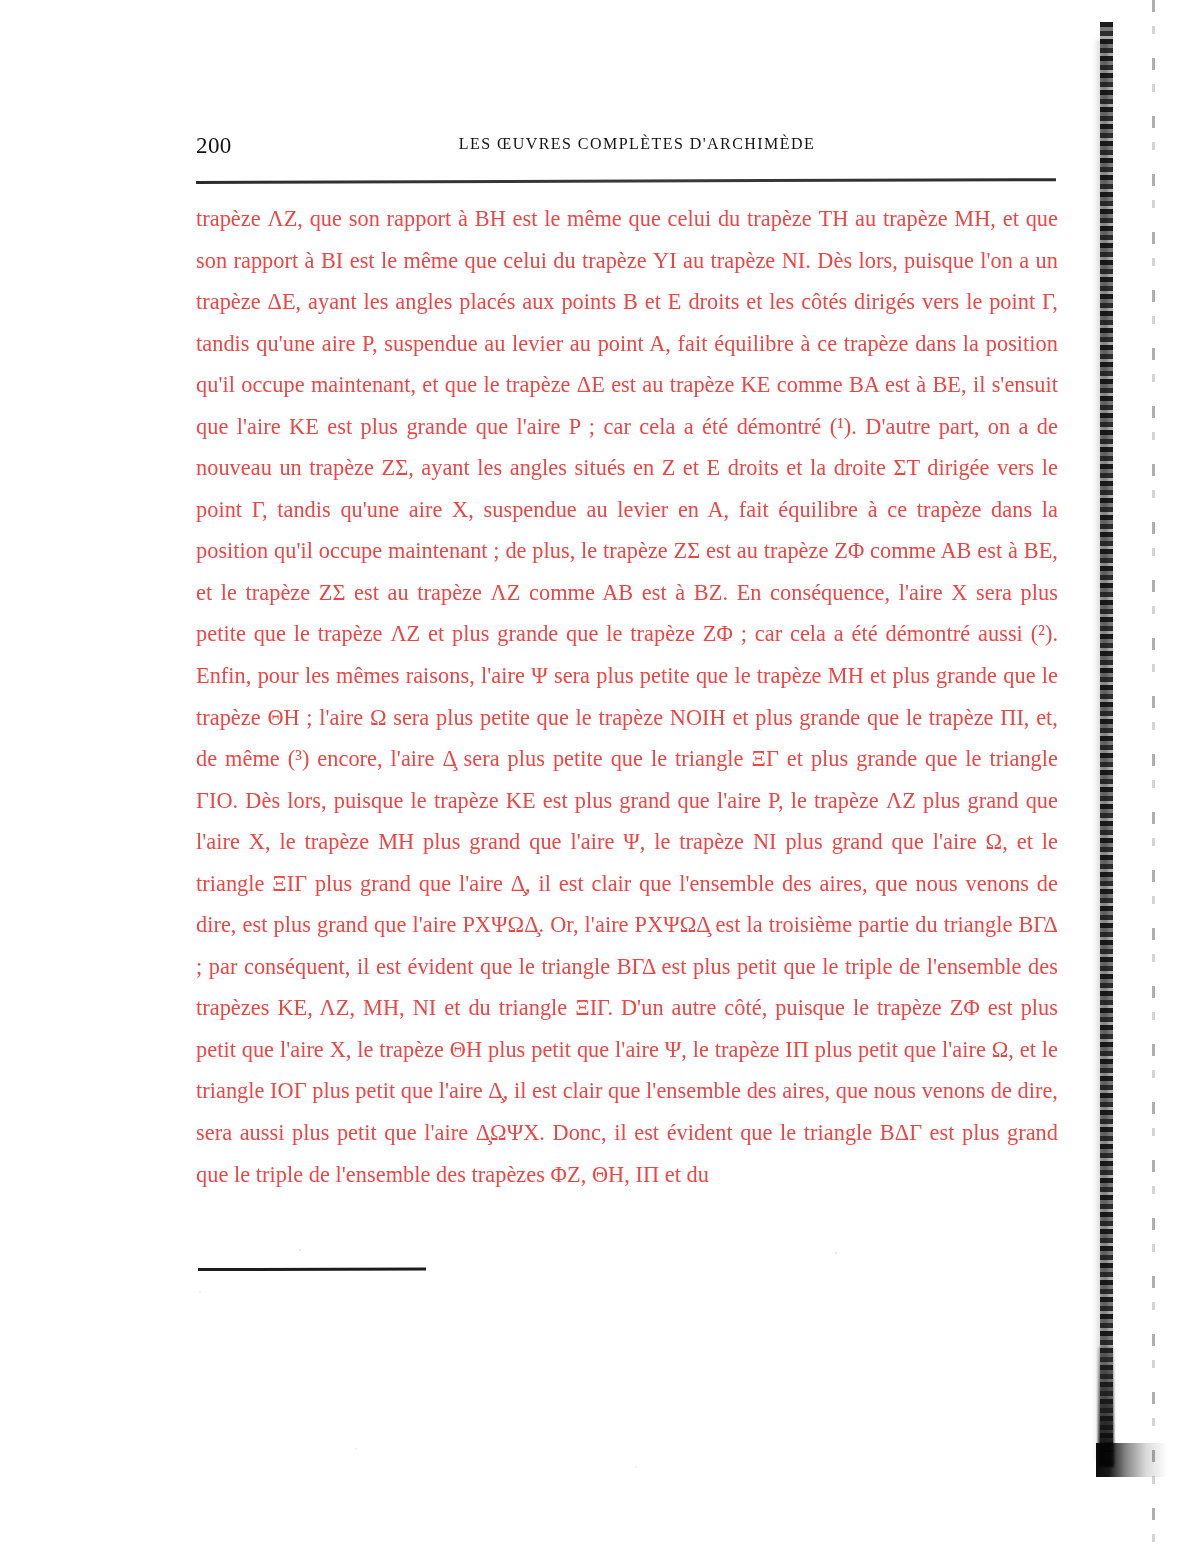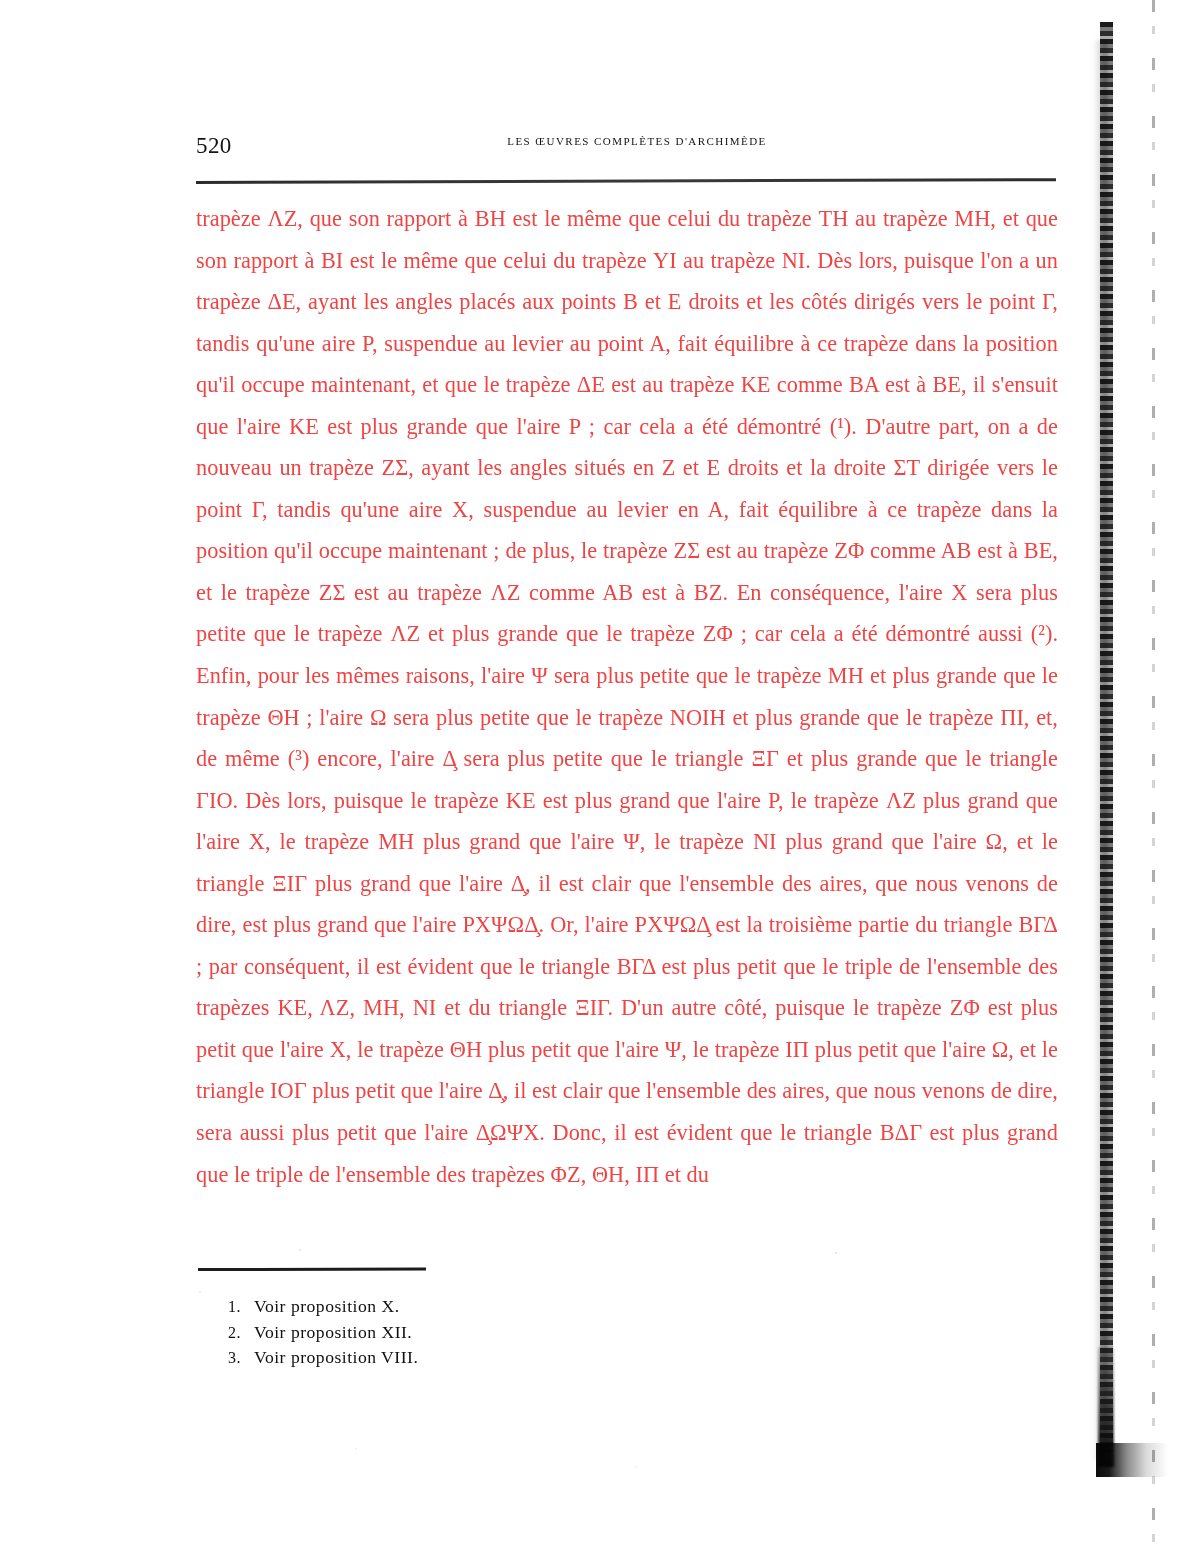"520" div.folio { text: 520 -> 200 }
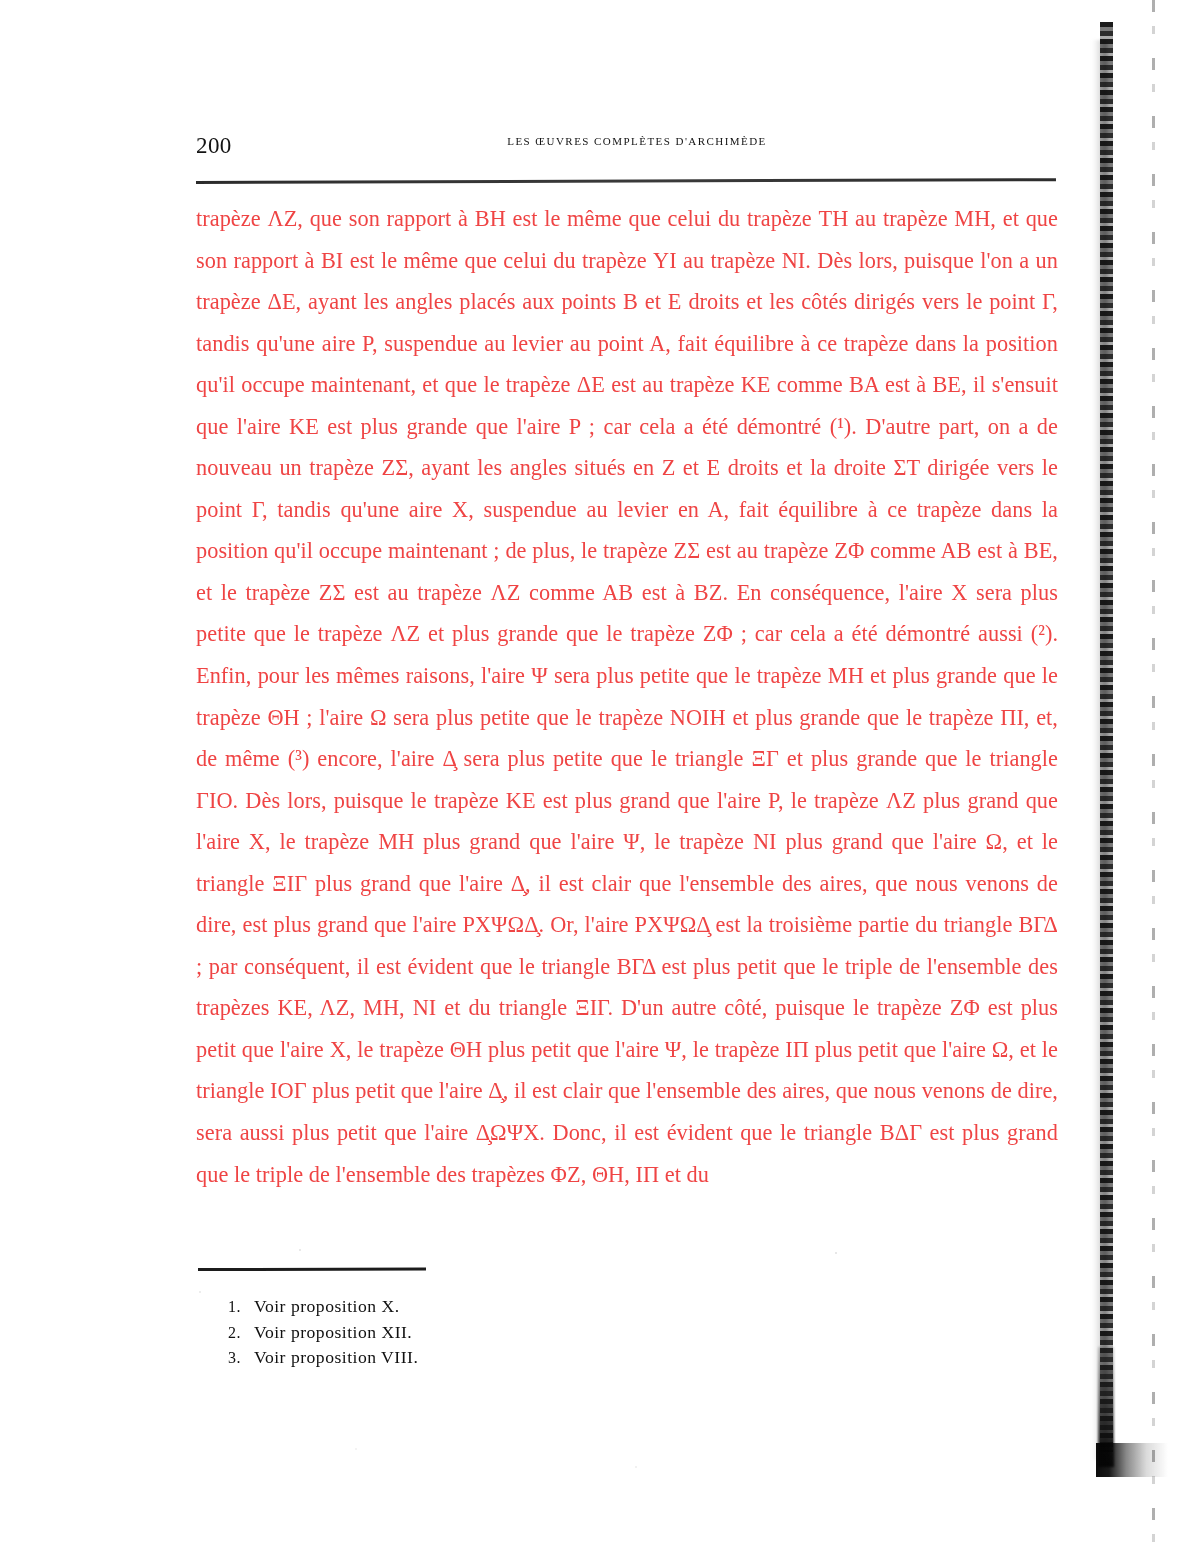"LES ŒUVRES COMPLÈTES D'ARCHIMÈDE" .running-title { font-size: 11px -> 16px }
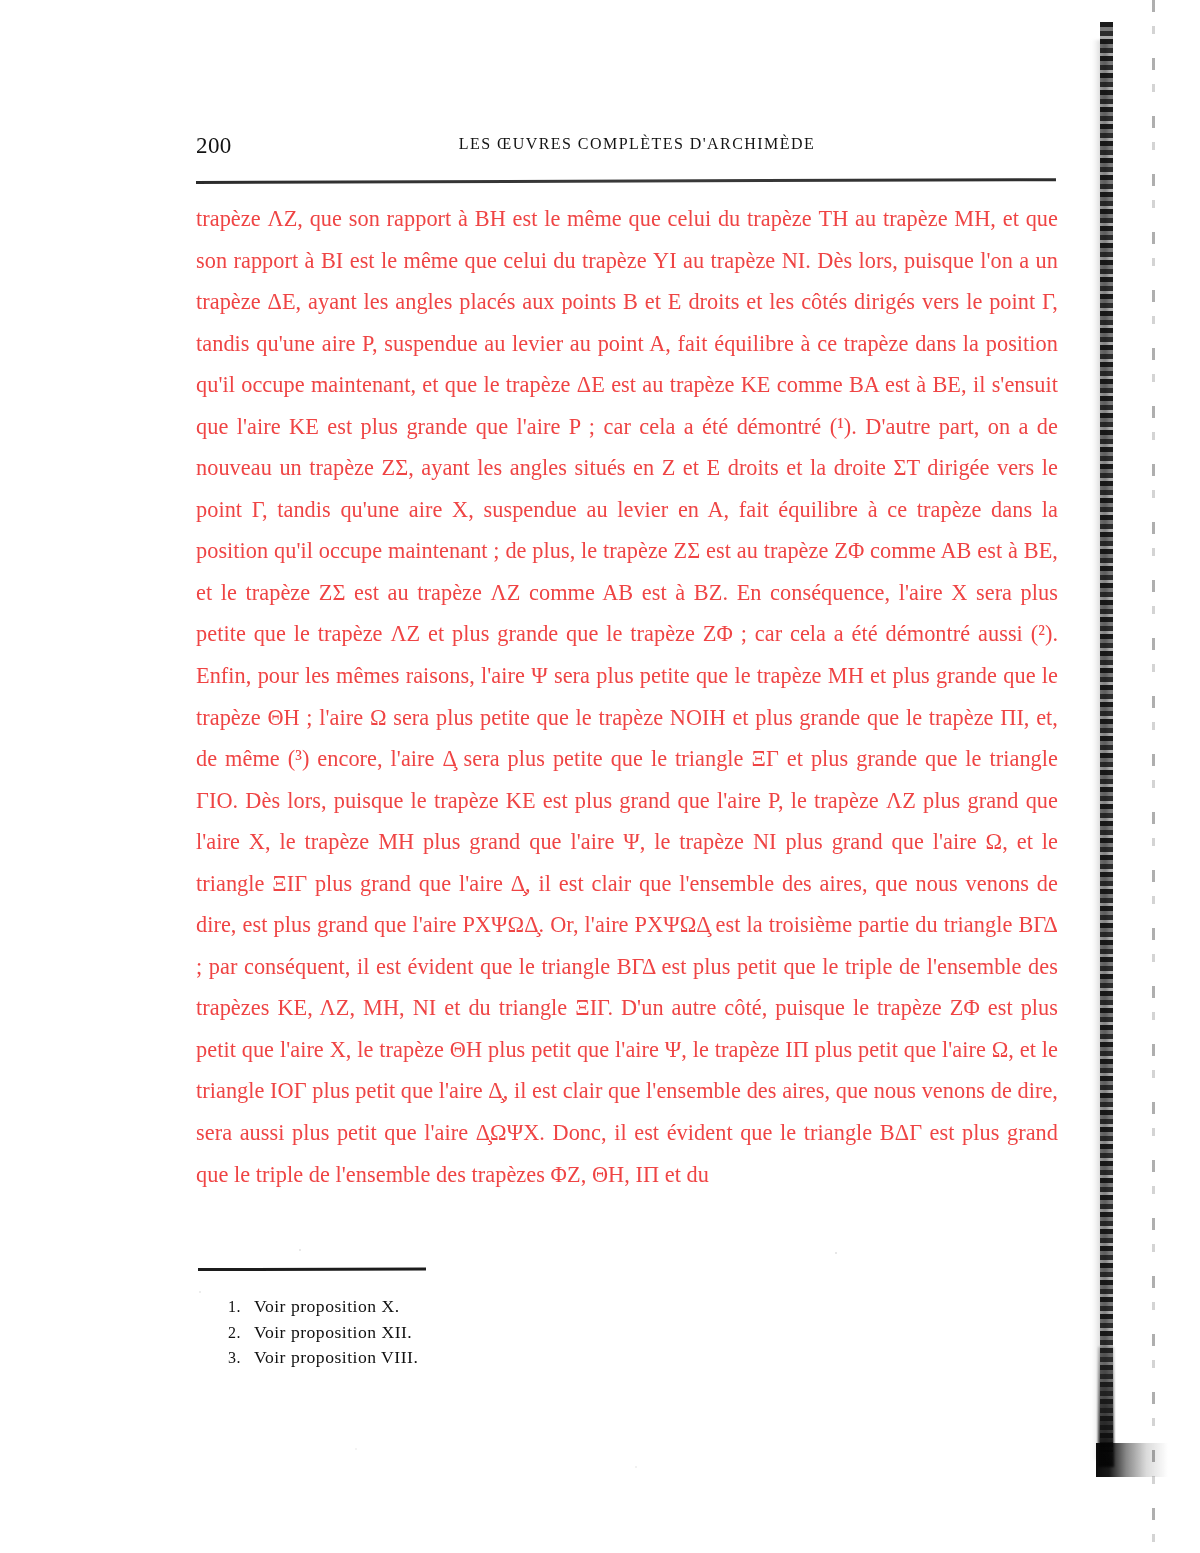"1. Voir proposition X." div.footnotes { html: <div> <div> <span>1.</span><span>Voir proposition X.</span> </div> <div> <span>2.</span><span>Voir proposition XII.</span> </div> <div> <span>3.</span><span>Voir proposition VIII.</span> </div> </div> -> none }
